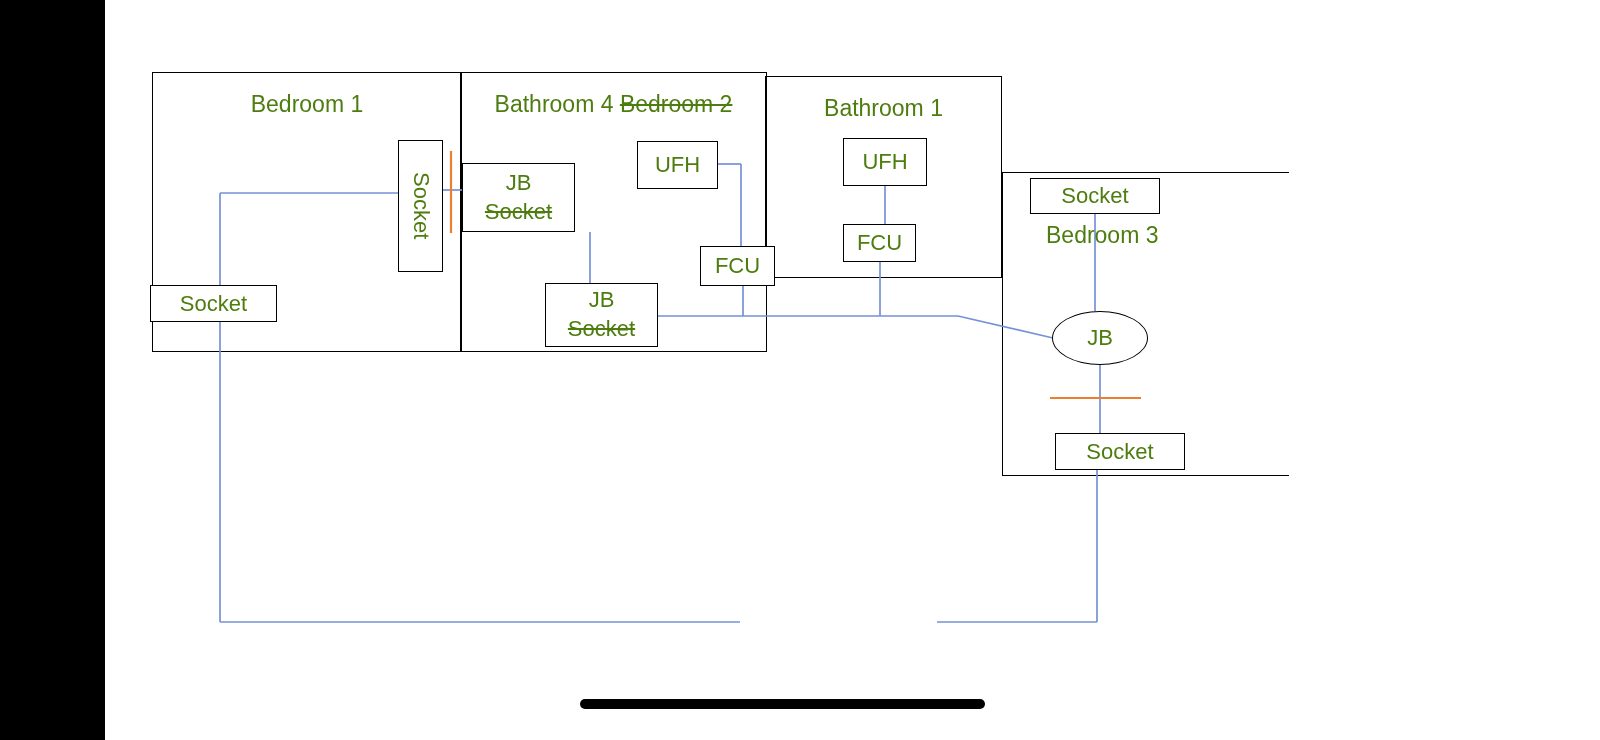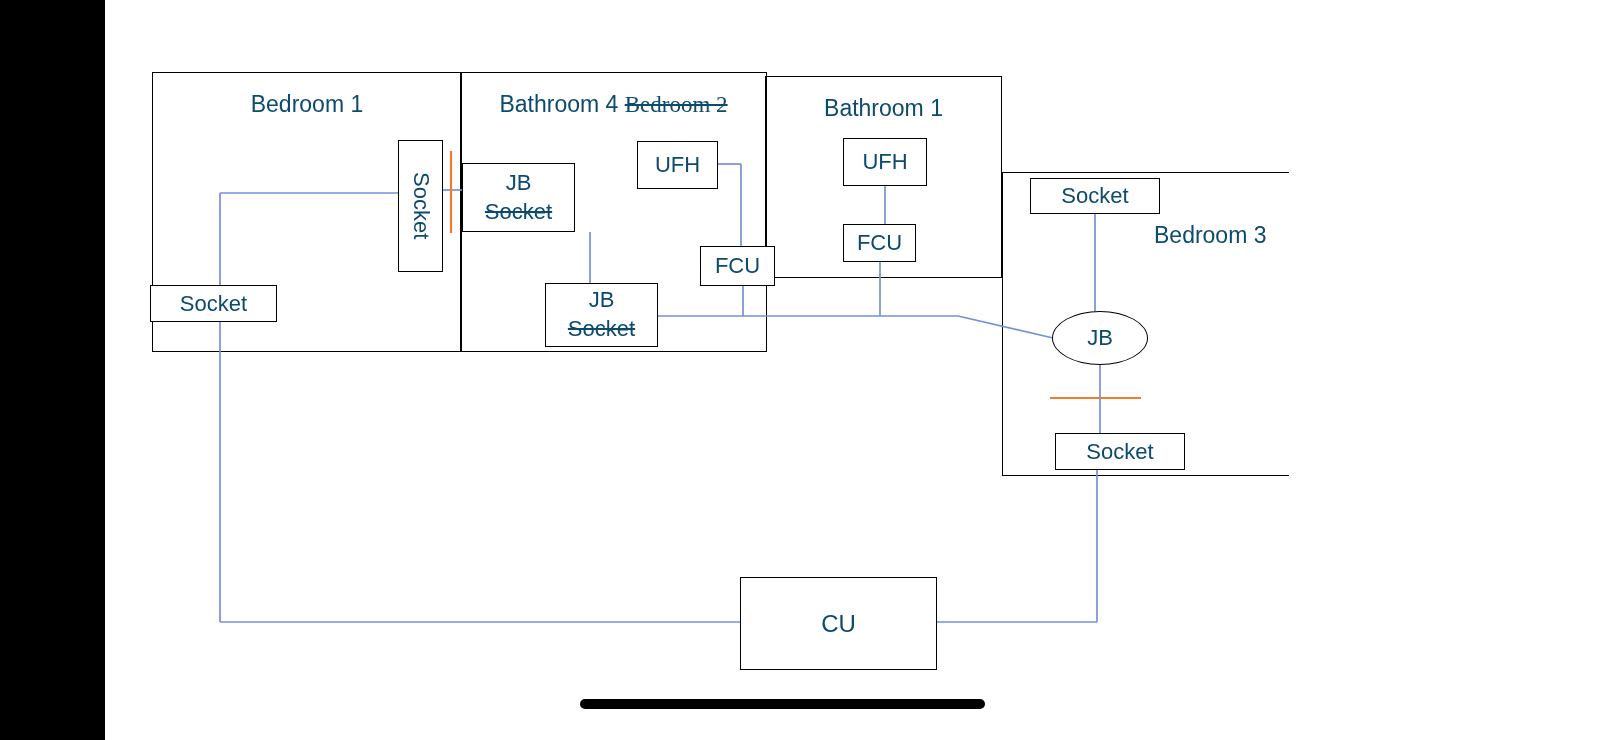"Bedroom 1" #canvas { color: #0c4a6e -> #4d7c0f }
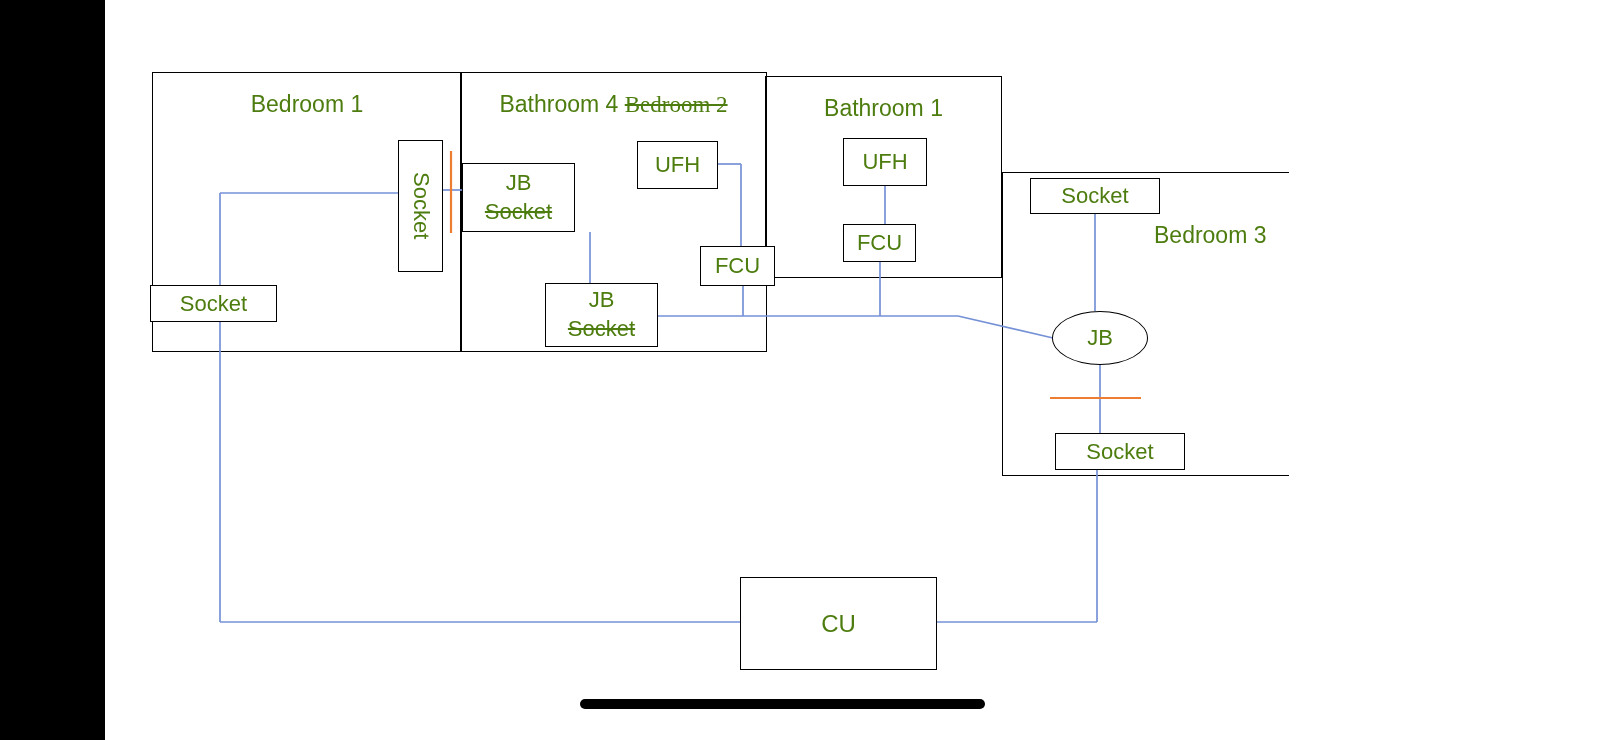"Bedroom 2" span.struck { font-family: Liberation Serif, serif -> none }
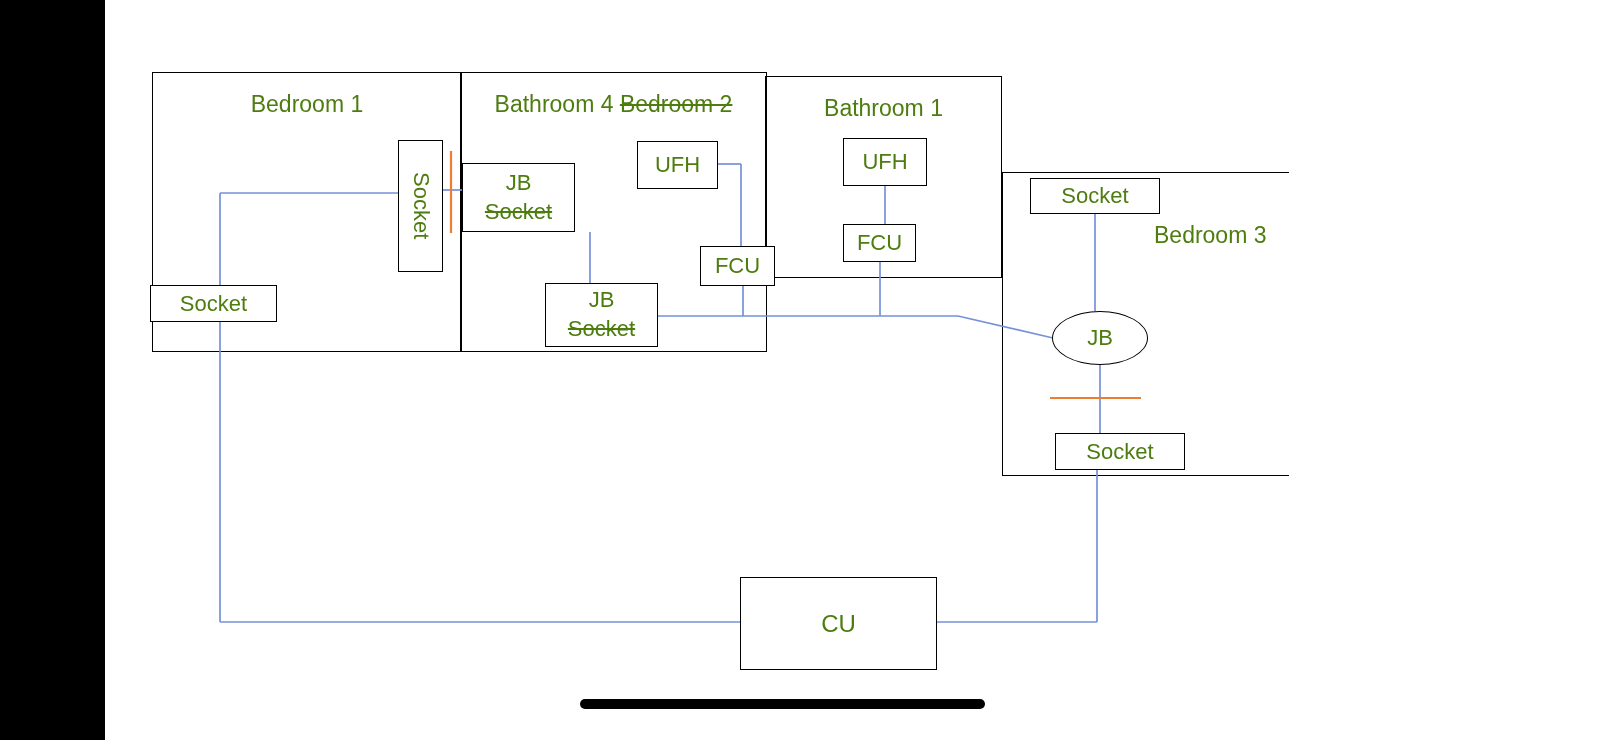"Bedroom 3" div.free-label { left: 1154px -> 1046px }
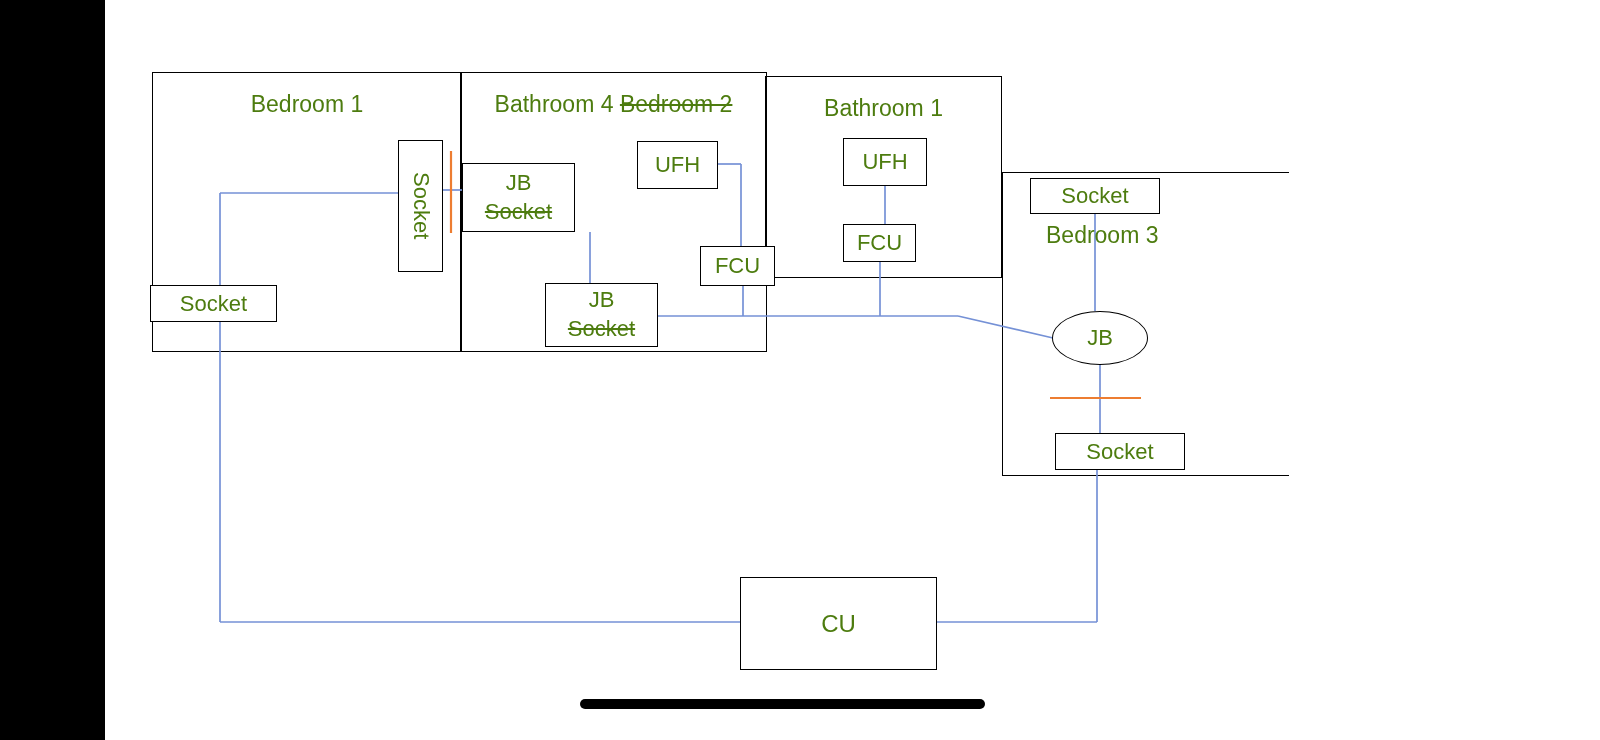"CU" div.comp { html: <div> <span>CU</span> </div> -> none }
